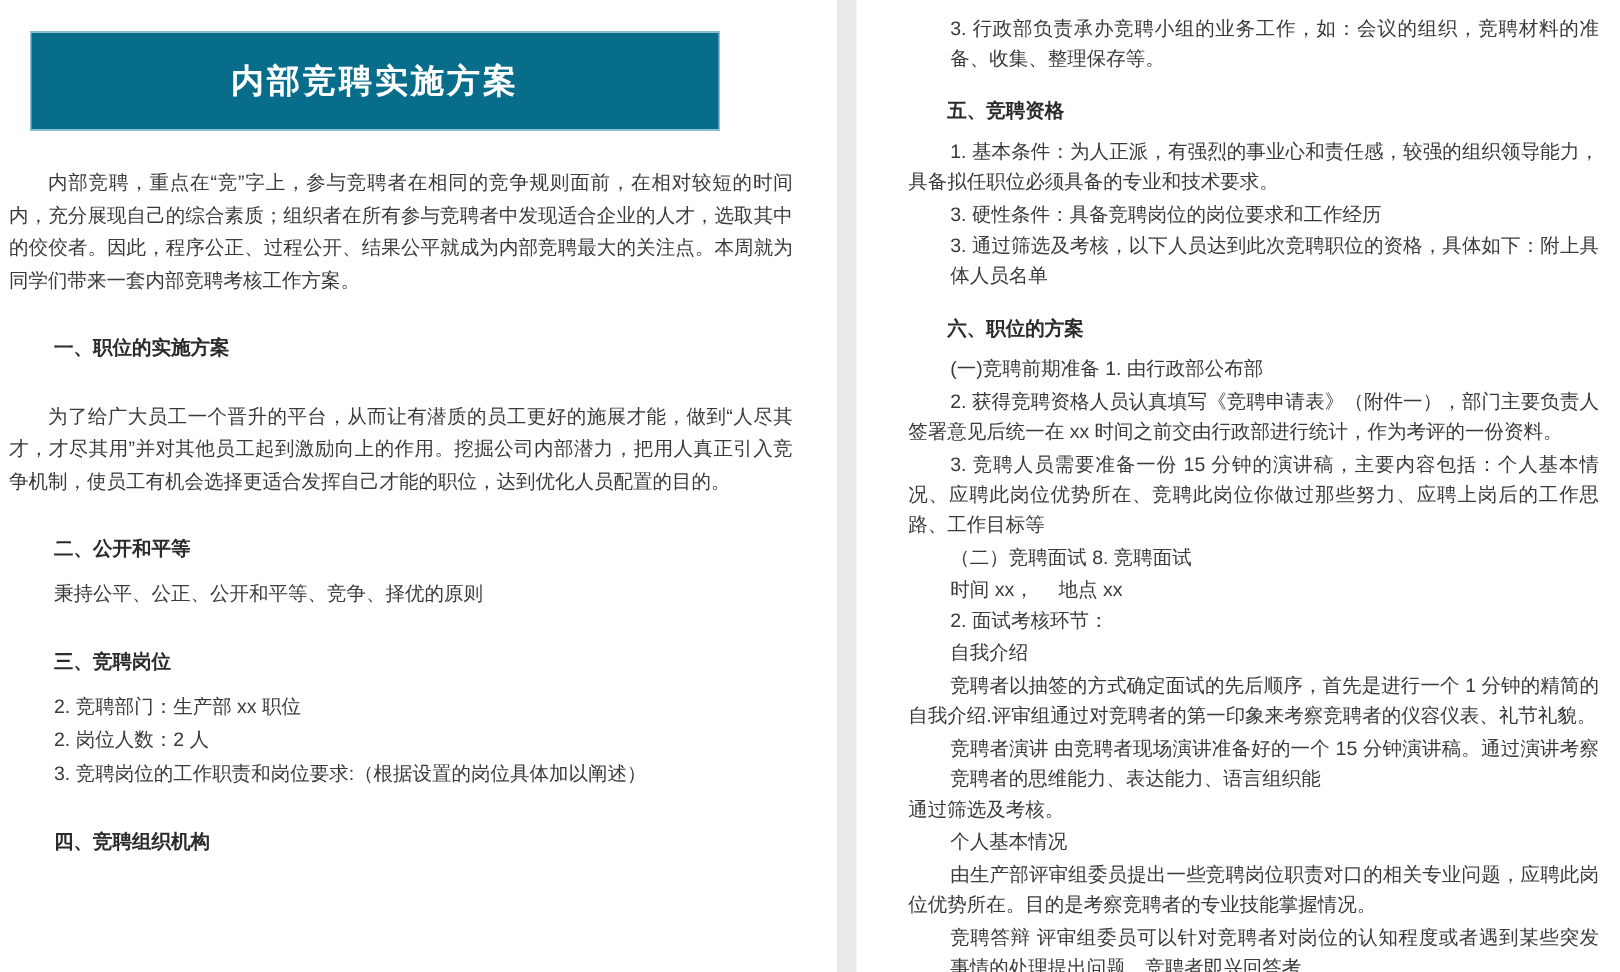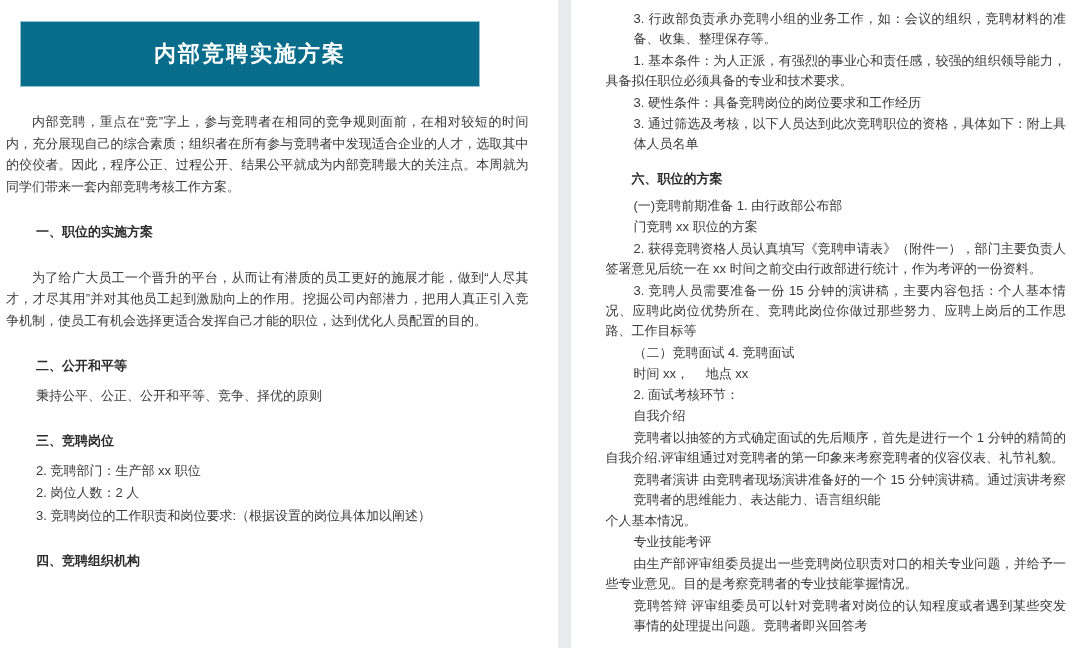"五、竞聘资格" div.blk { html: none -> <div>五、竞聘资格</div> }
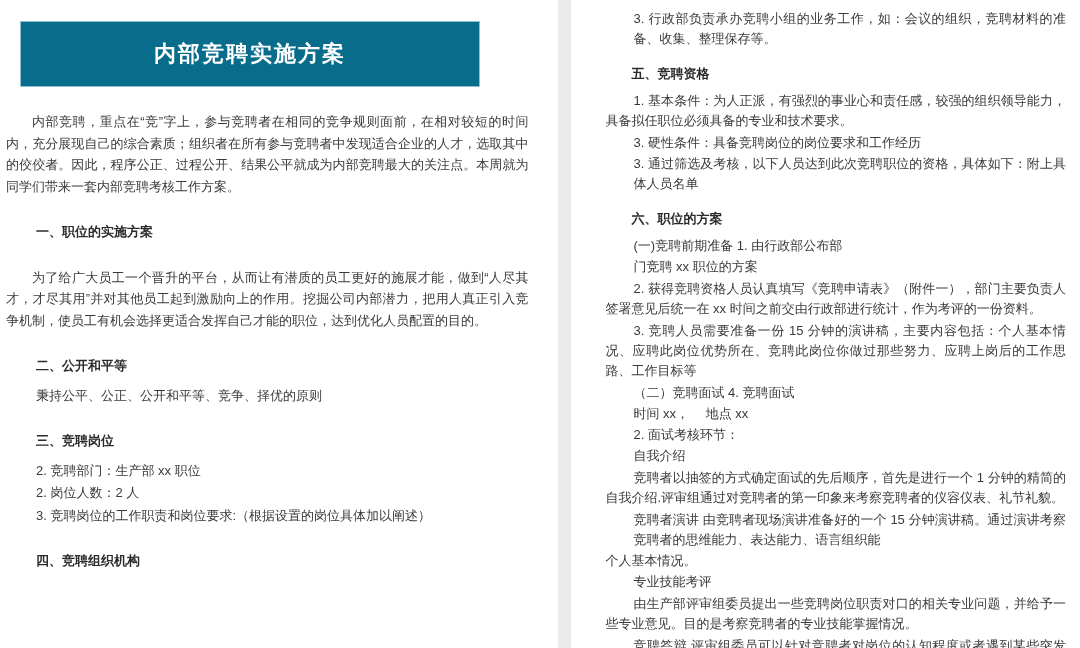"门竞聘 xx 职位的方案" div.blk { html: <div>门竞聘 xx 职位的方案</div> -> none }
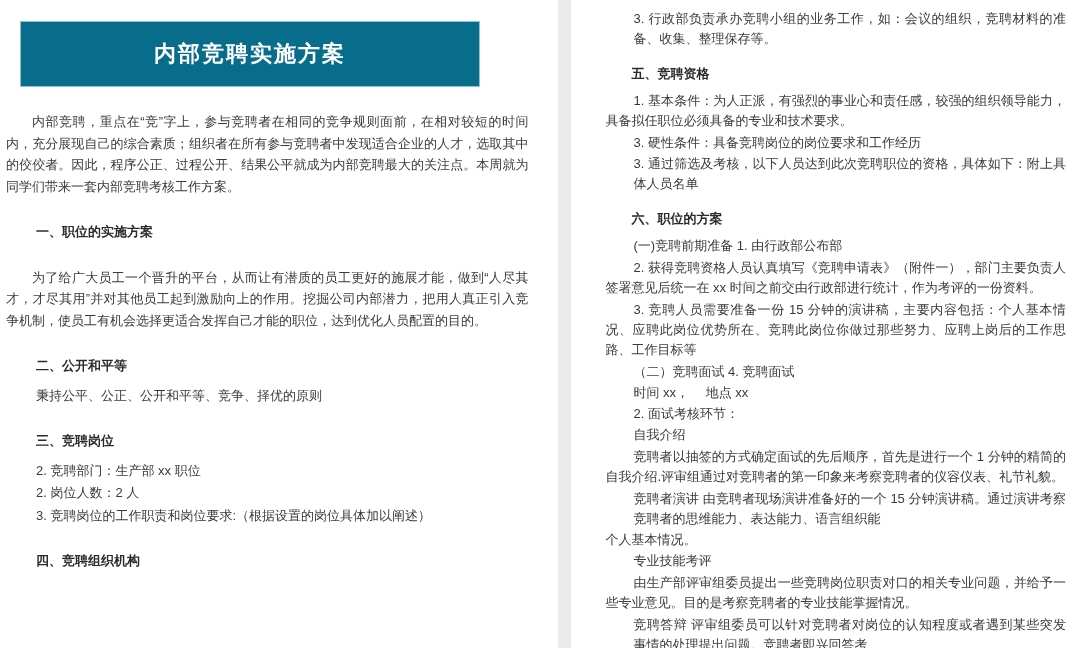"（二）竞聘面试 4. 竞聘面试" div.blk { text: 4 -> 8 }
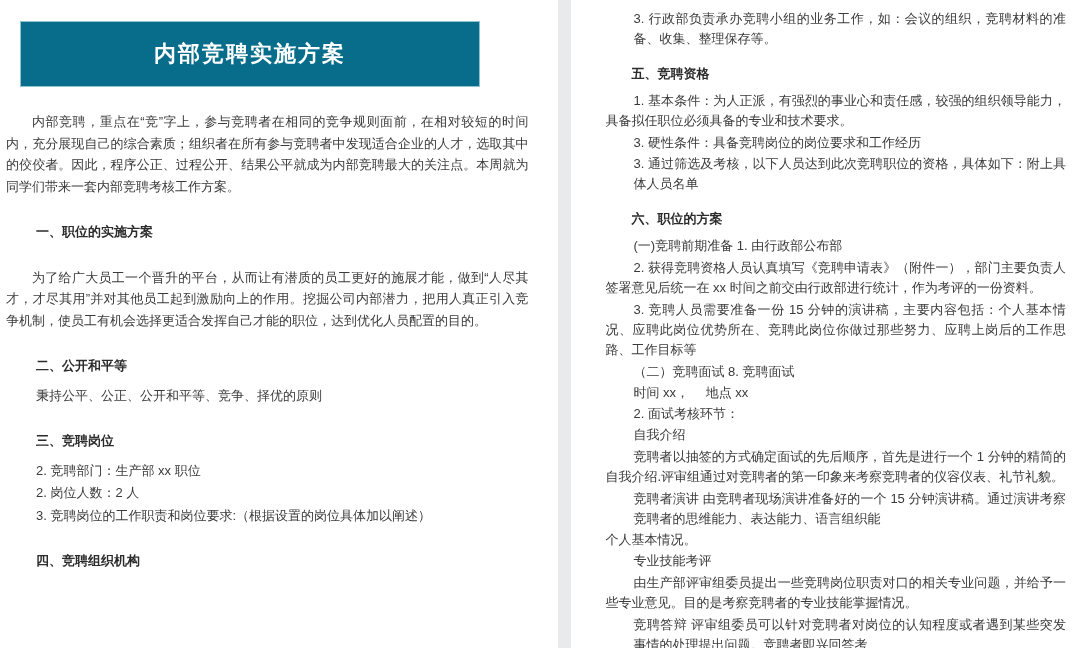"个人基本情况。" div.blk { text: 个人基本情况 -> 通过筛选及考核 }
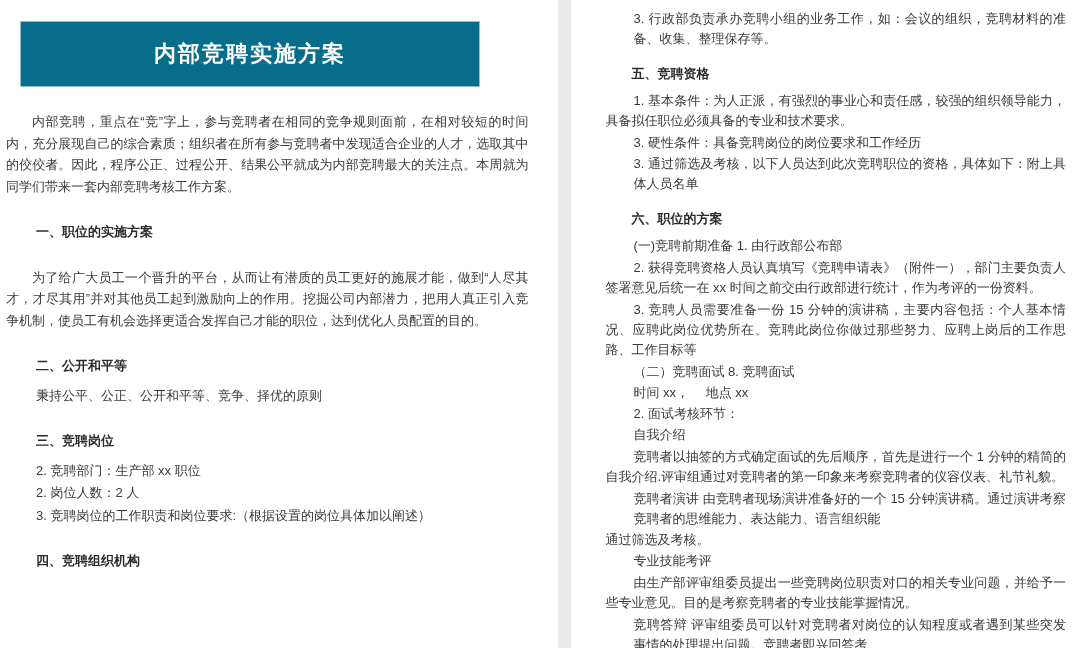"专业技能考评" div.blk { text: 专业技能考评 -> 个人基本情况 }
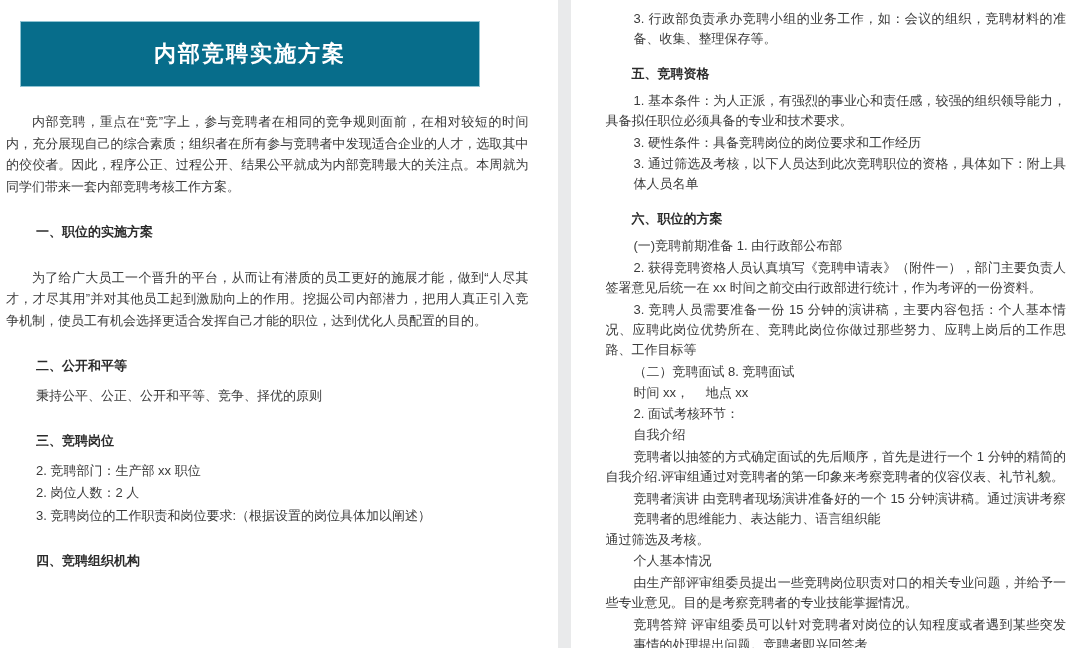"由生产部评审组委员提出一些竞聘岗位职责对口的相关专业问题，并给予一些专业意见。目" div.blk { text: 并给予一些专业意见 -> 应聘此岗位优势所在 }
